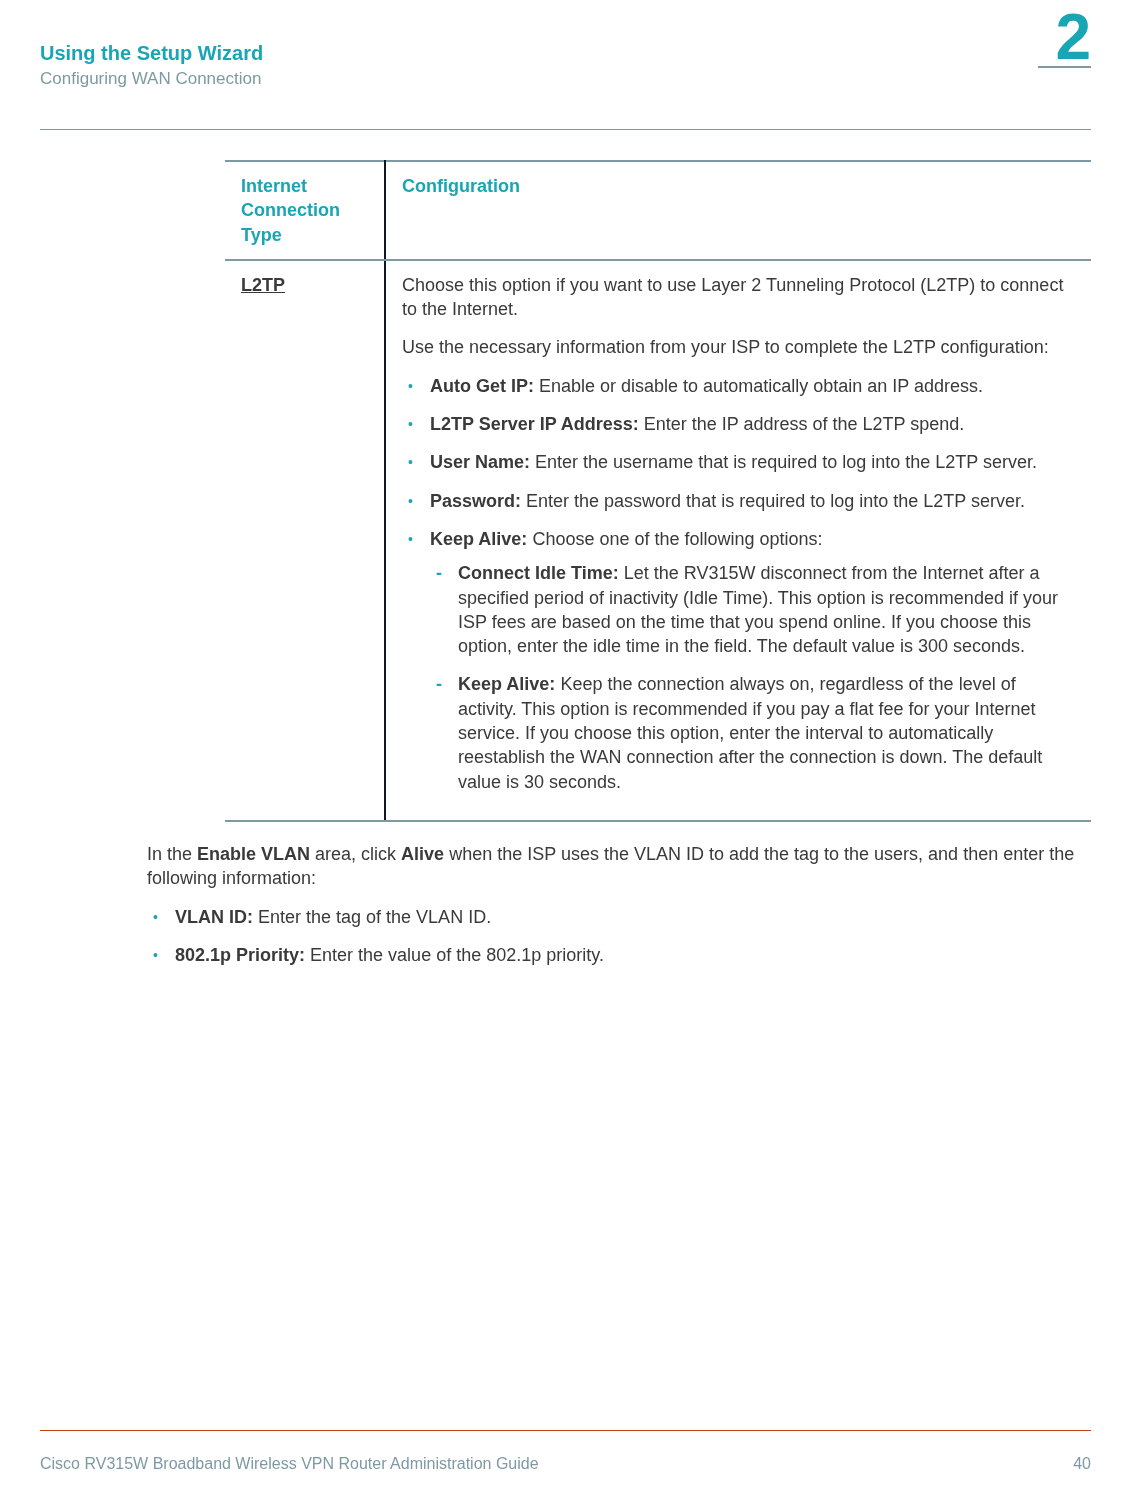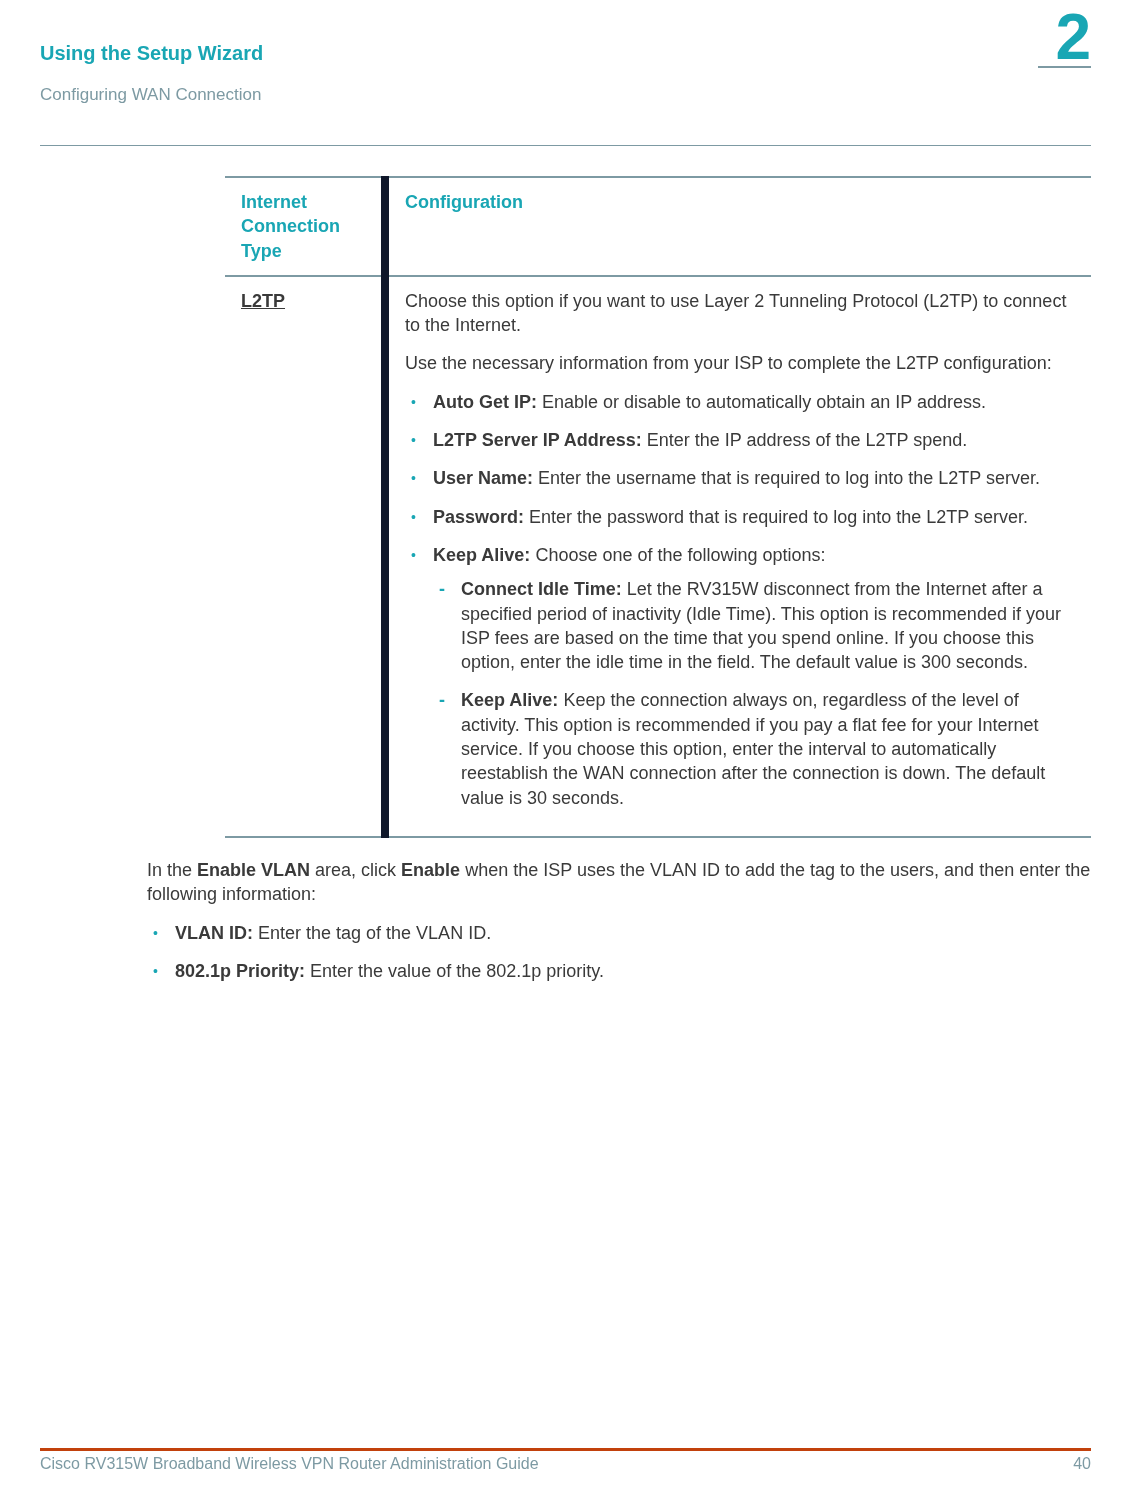"Configuring WAN Connection" .section-title { margin-top: 20px -> 4px }
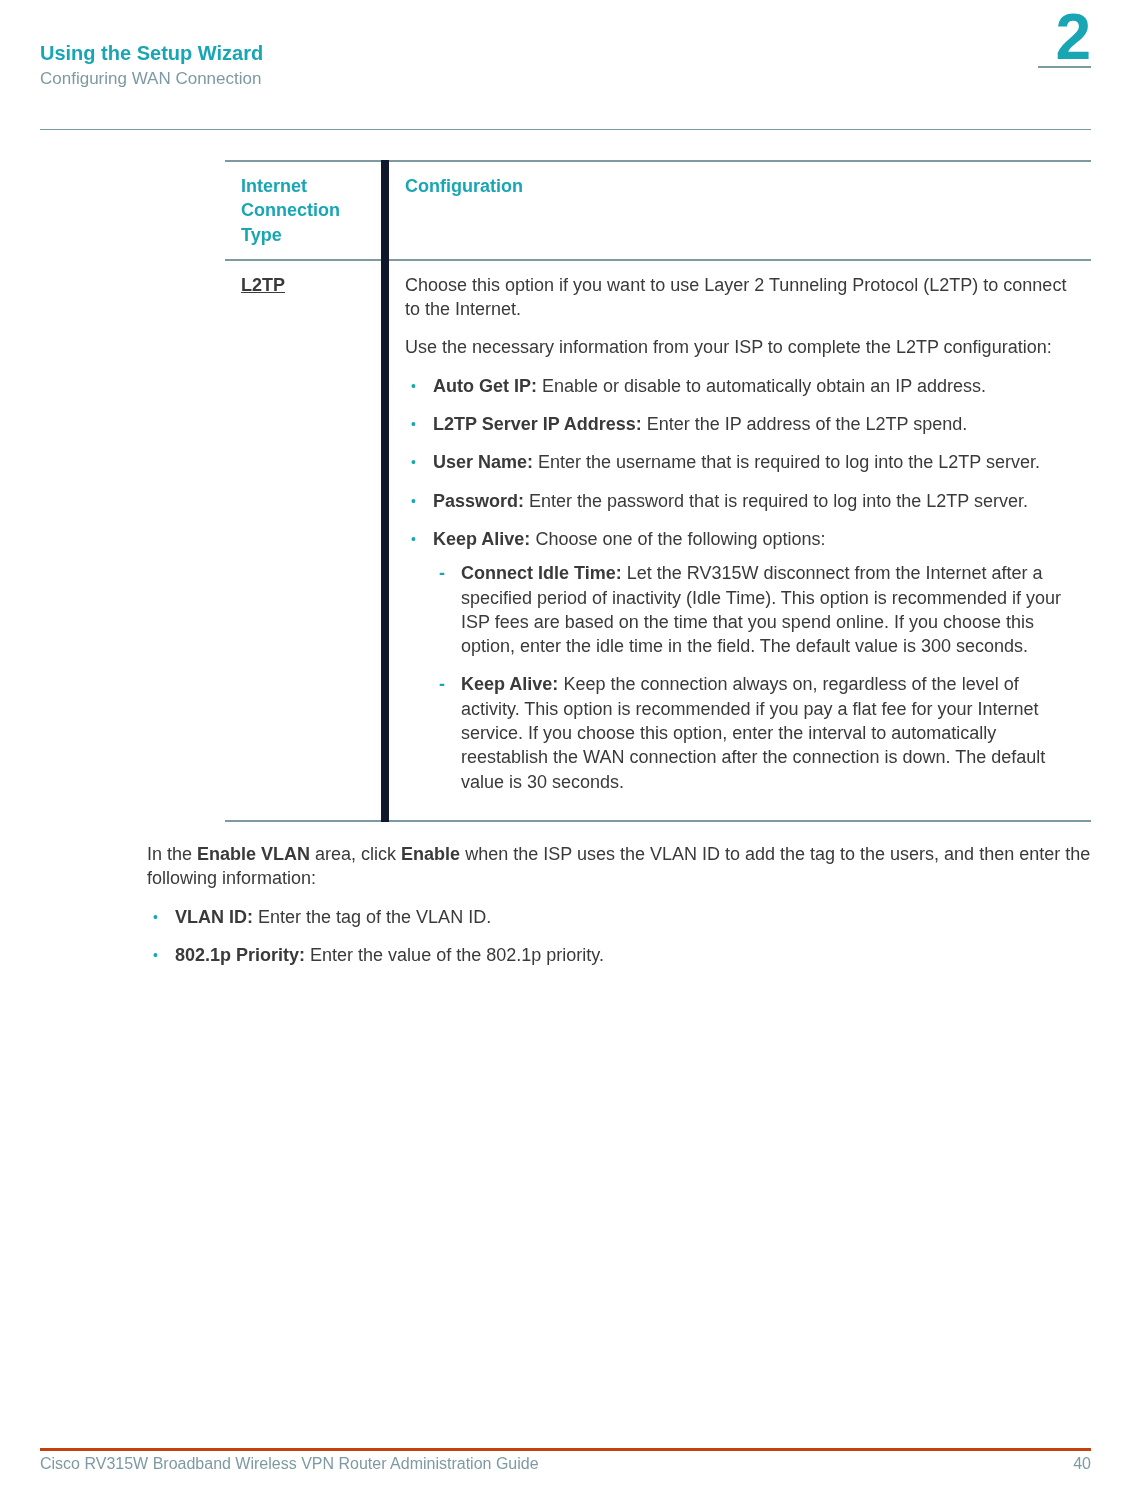"Internet Connection Type" table.config th:first-child, table.config td:first-child { border-right: 8px solid #0f172a -> 2px solid #0f172a }
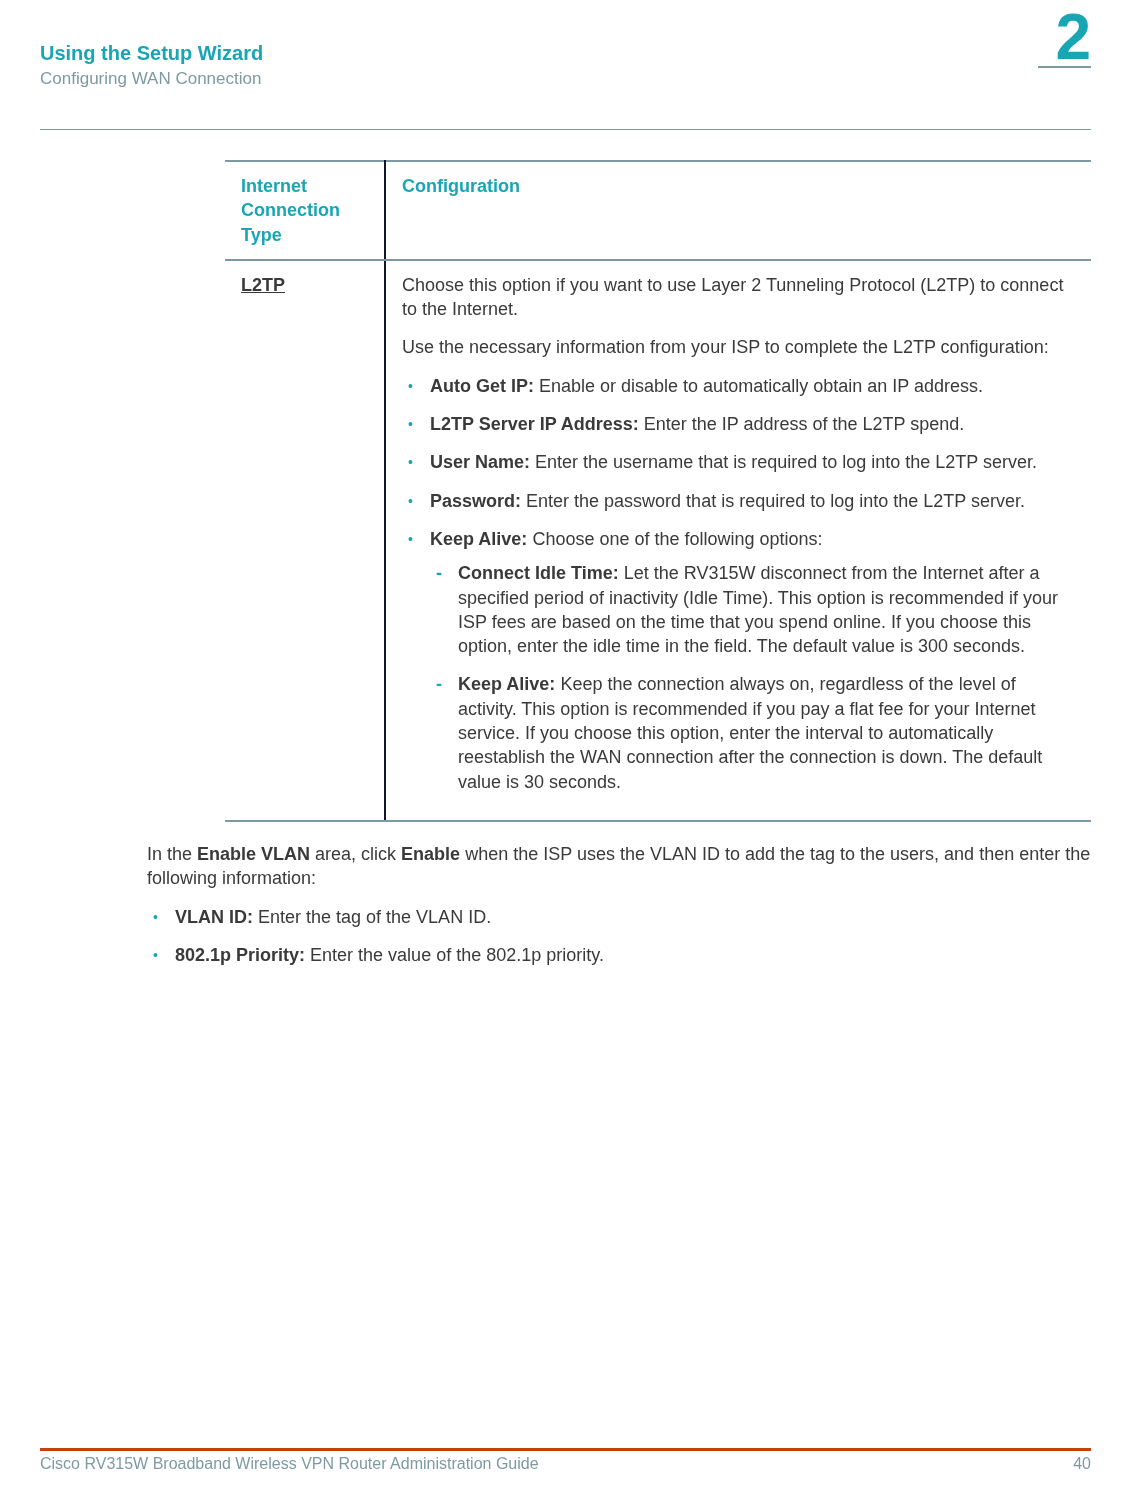"Enable" strong { text: Enable -> Alive }
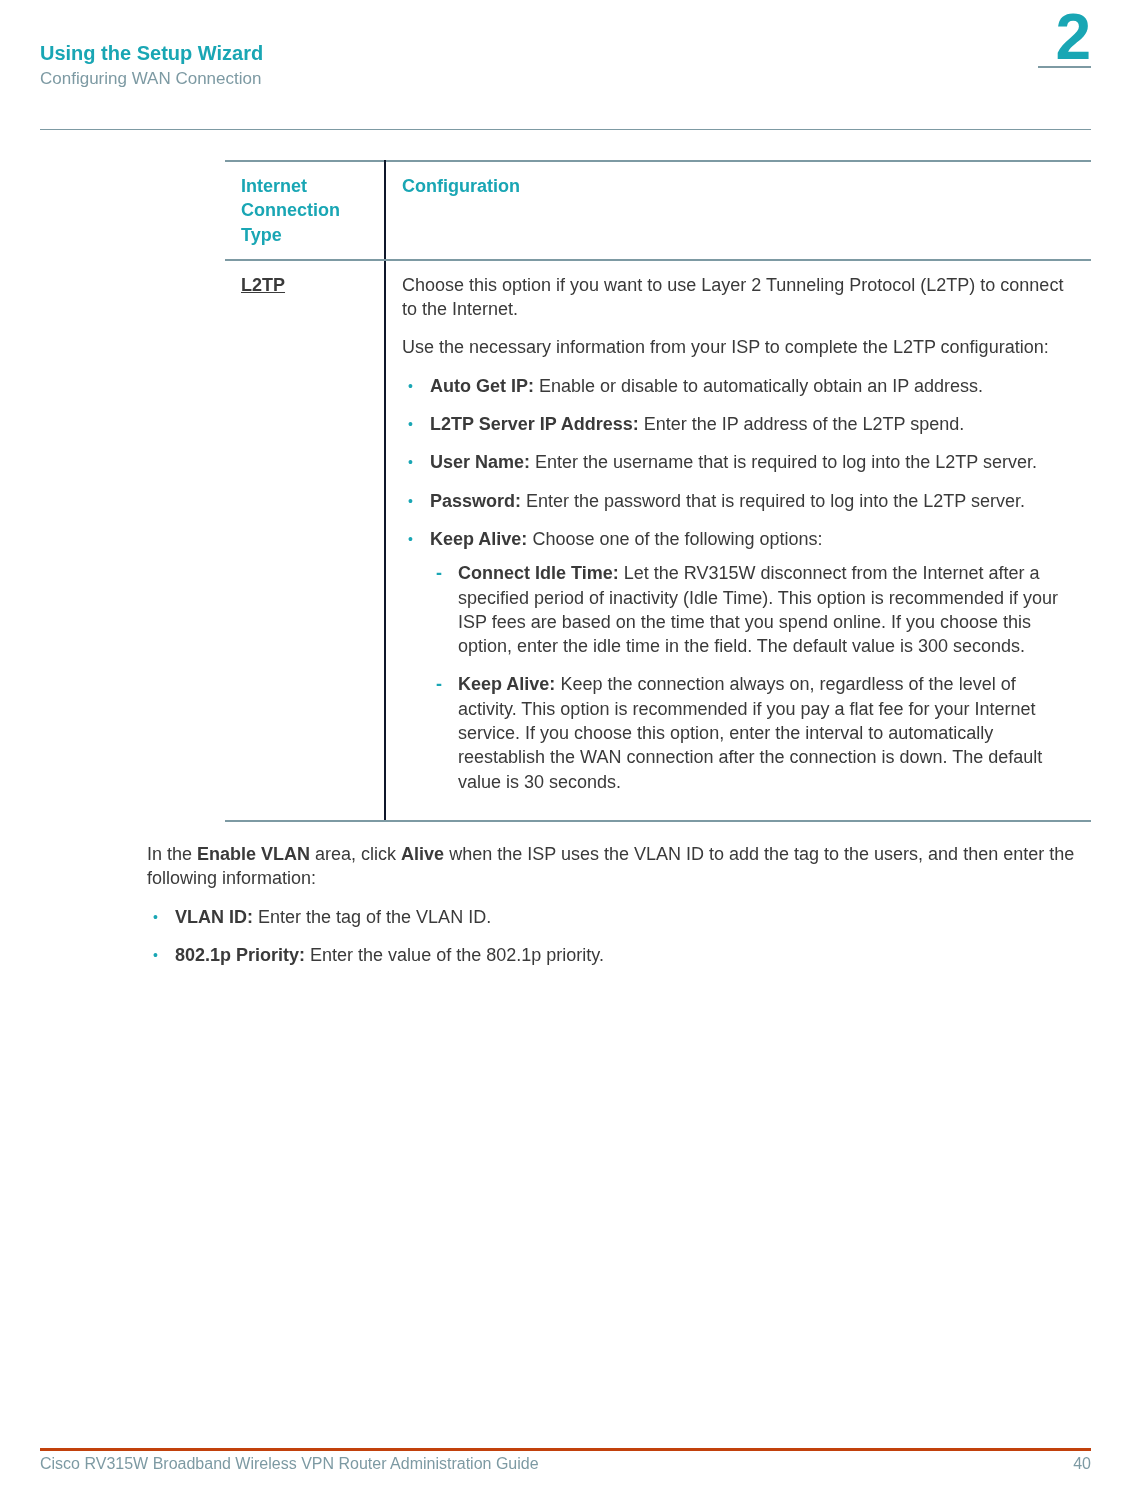"Cisco RV315W Broadband Wireless VPN" .footer { border-top: 3px solid #c2410c -> 1px solid #c2410c; padding-top: 4px -> 24px }
